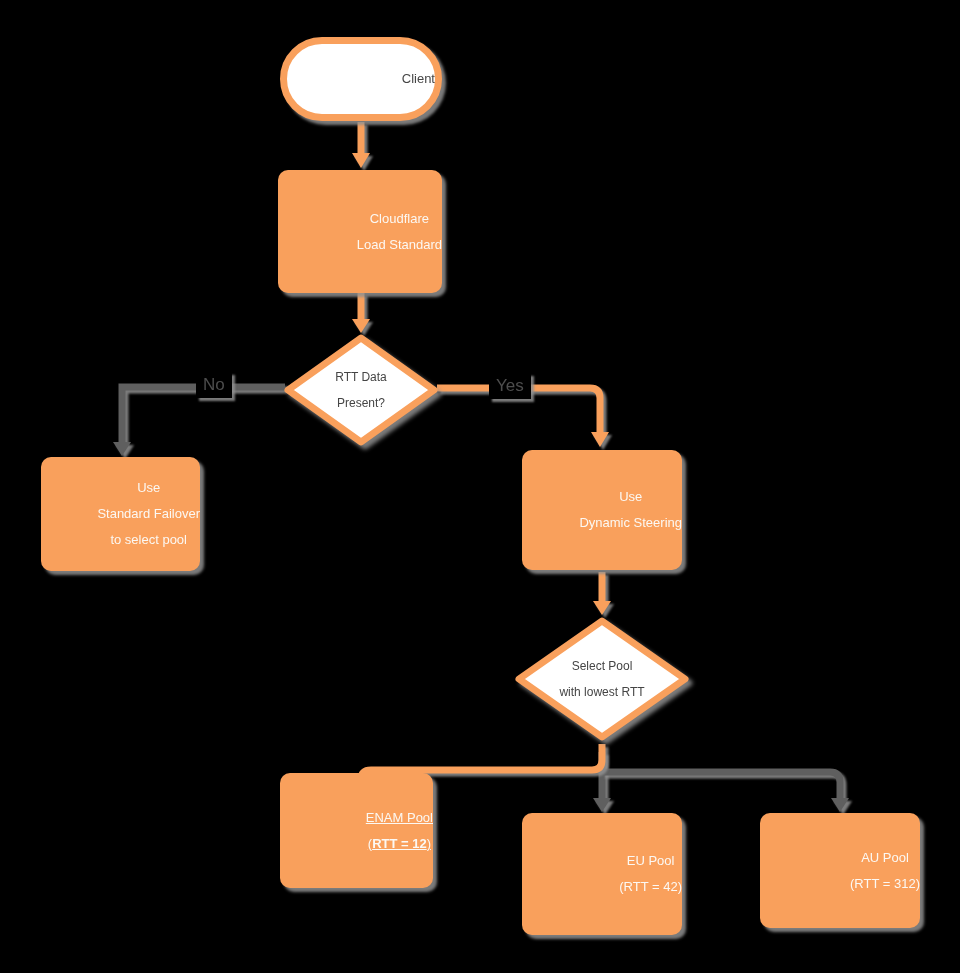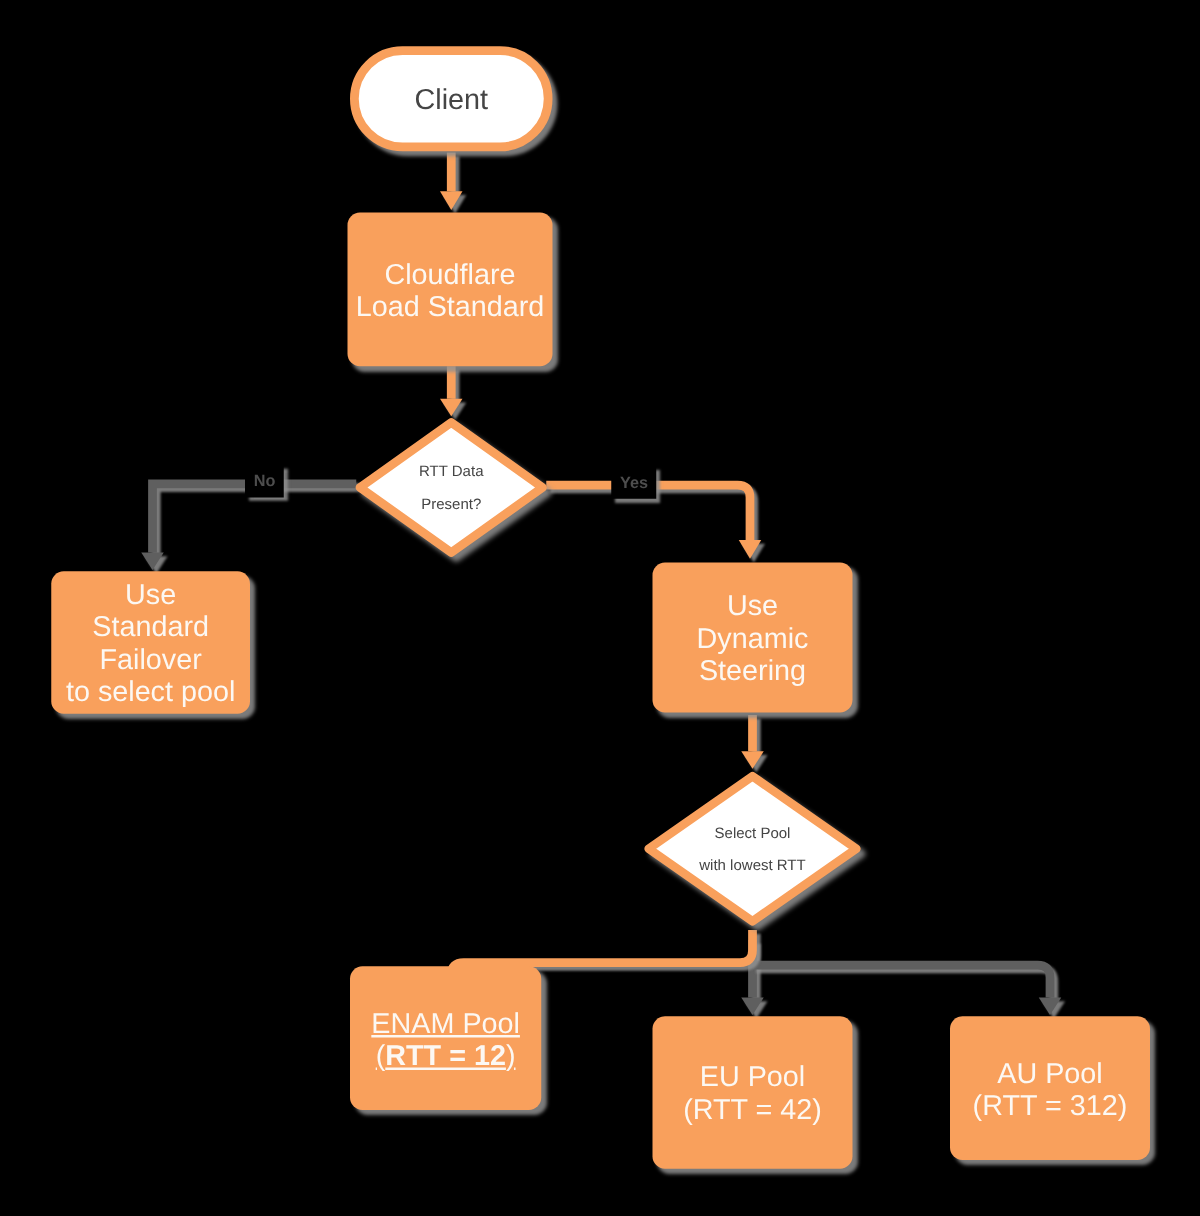"Client" .node { font-size: 23px -> 13px; justify-content: center -> flex-end }
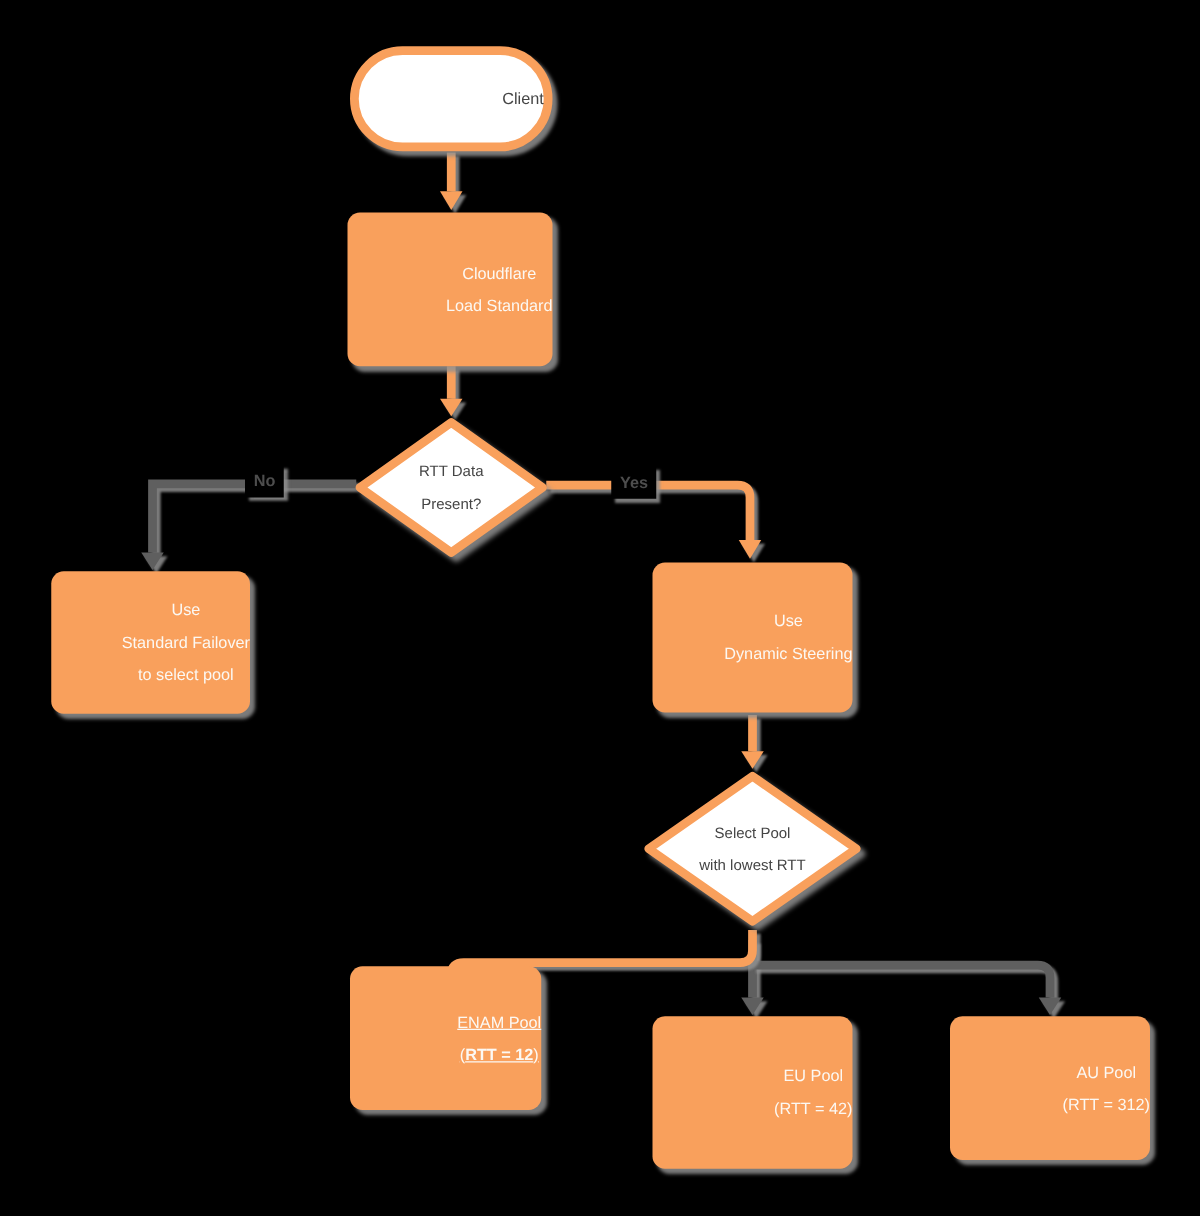"No" .edge-label { font-size: 13px -> 17px; font-weight: bold -> none }
